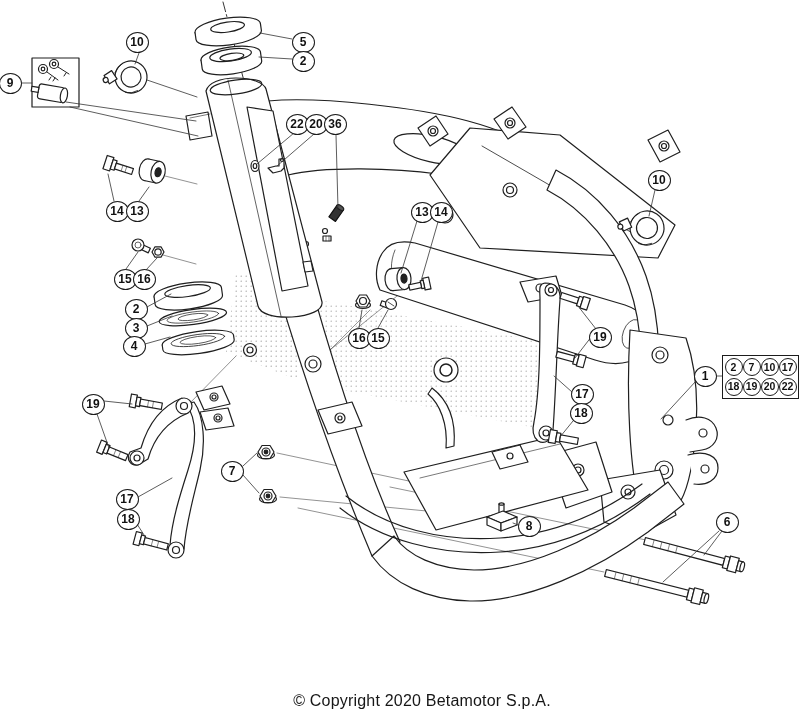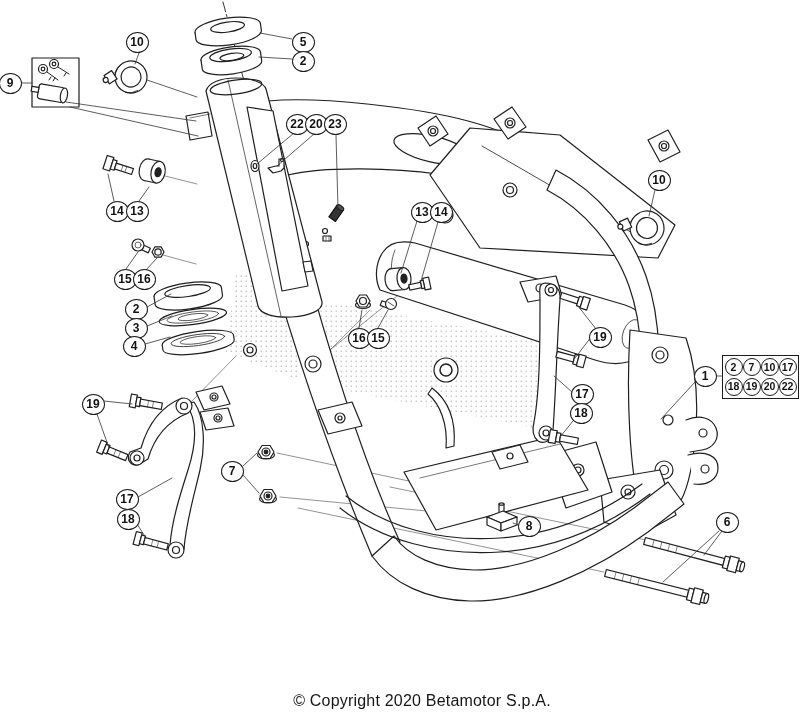"23" div.callout { text: 23 -> 36 }
